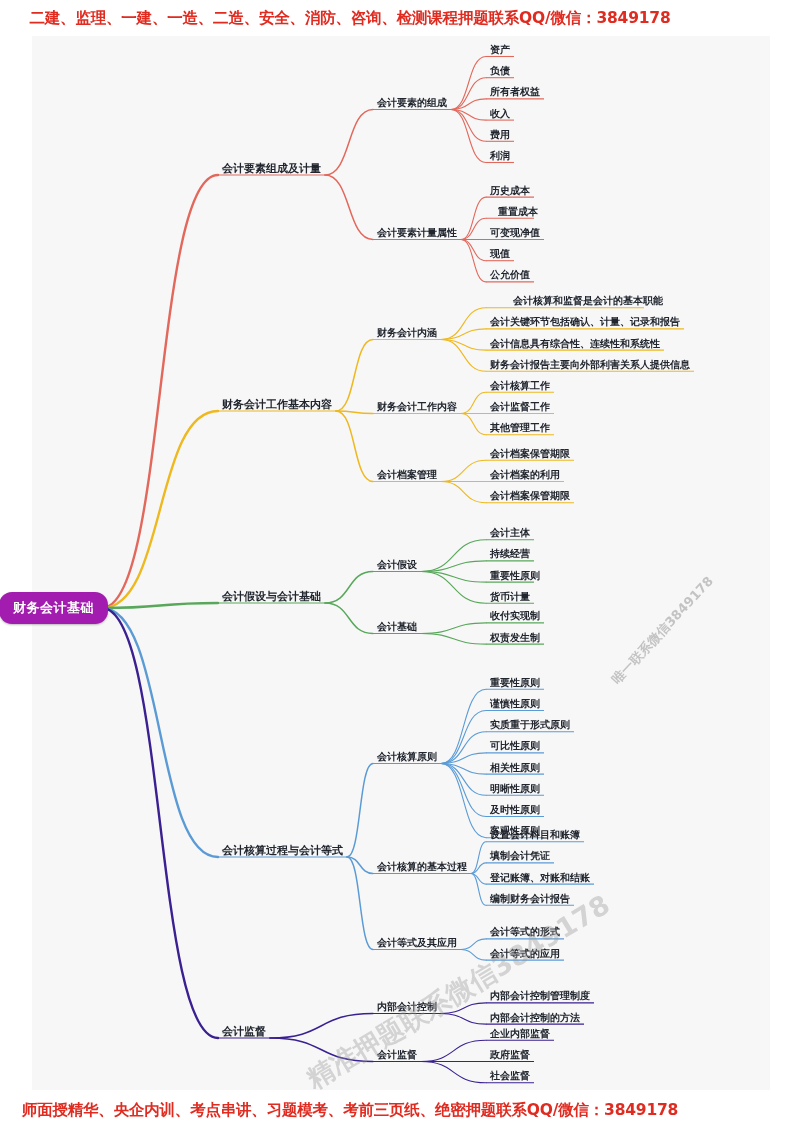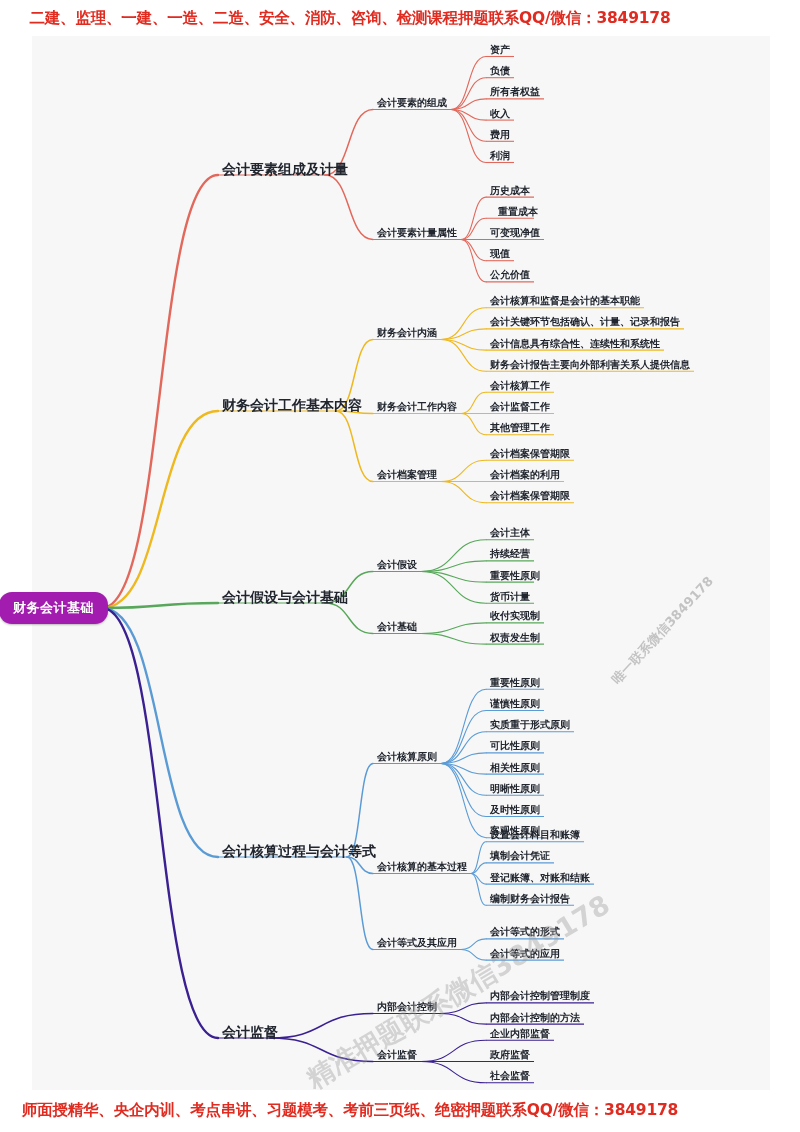"会计要素组成及计量" .lvl1 { font-family: Liberation Serif, serif -> none; font-size: 14px -> 11px }
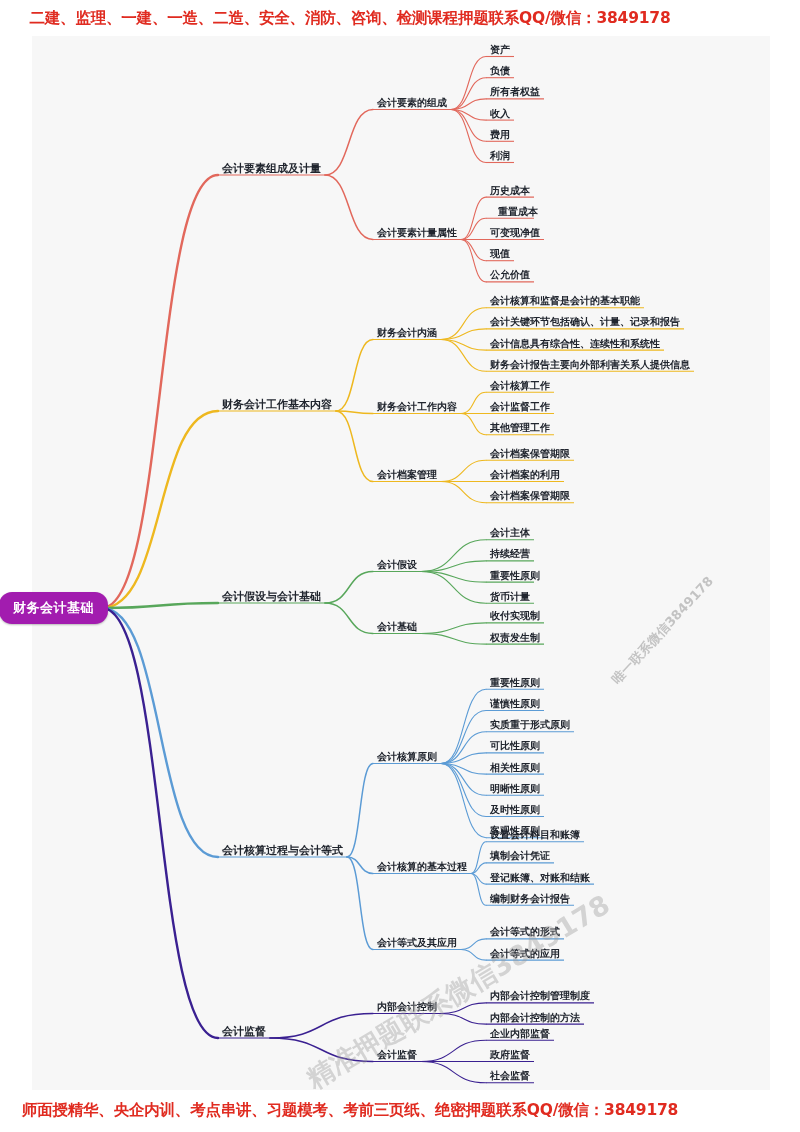"会计核算和监督是会计的基本职能" div.node { left: 458px -> 481px }
